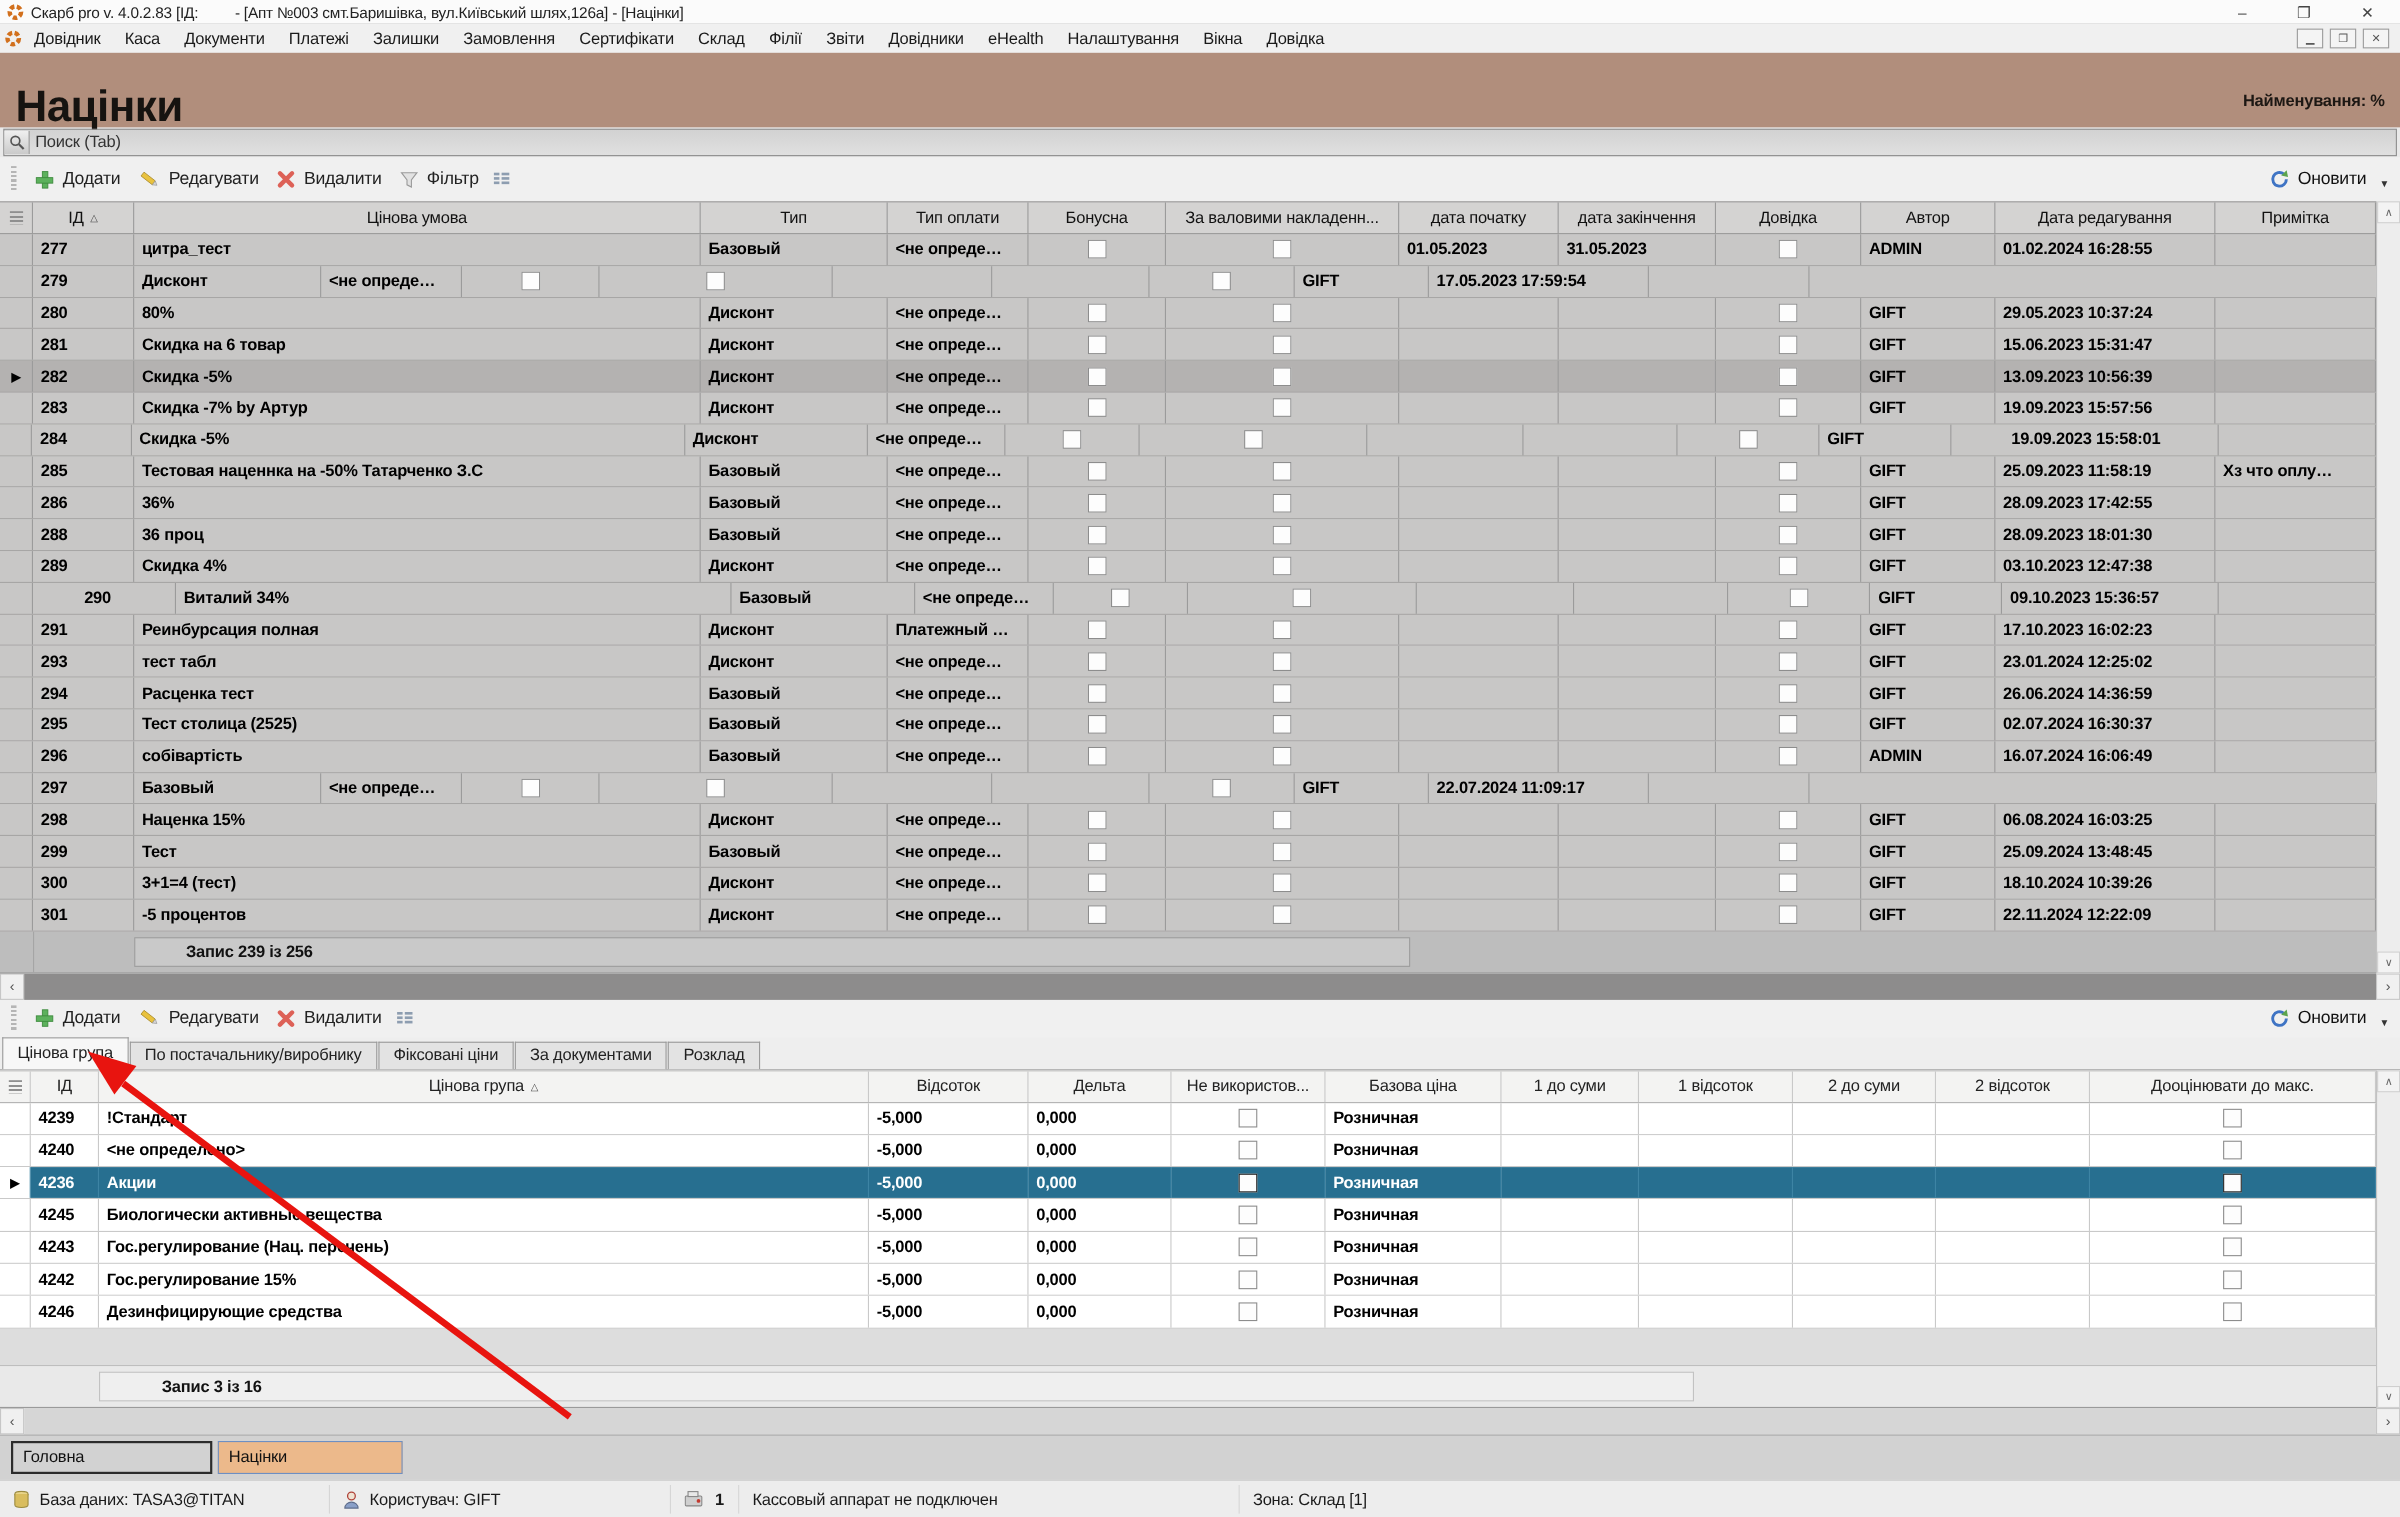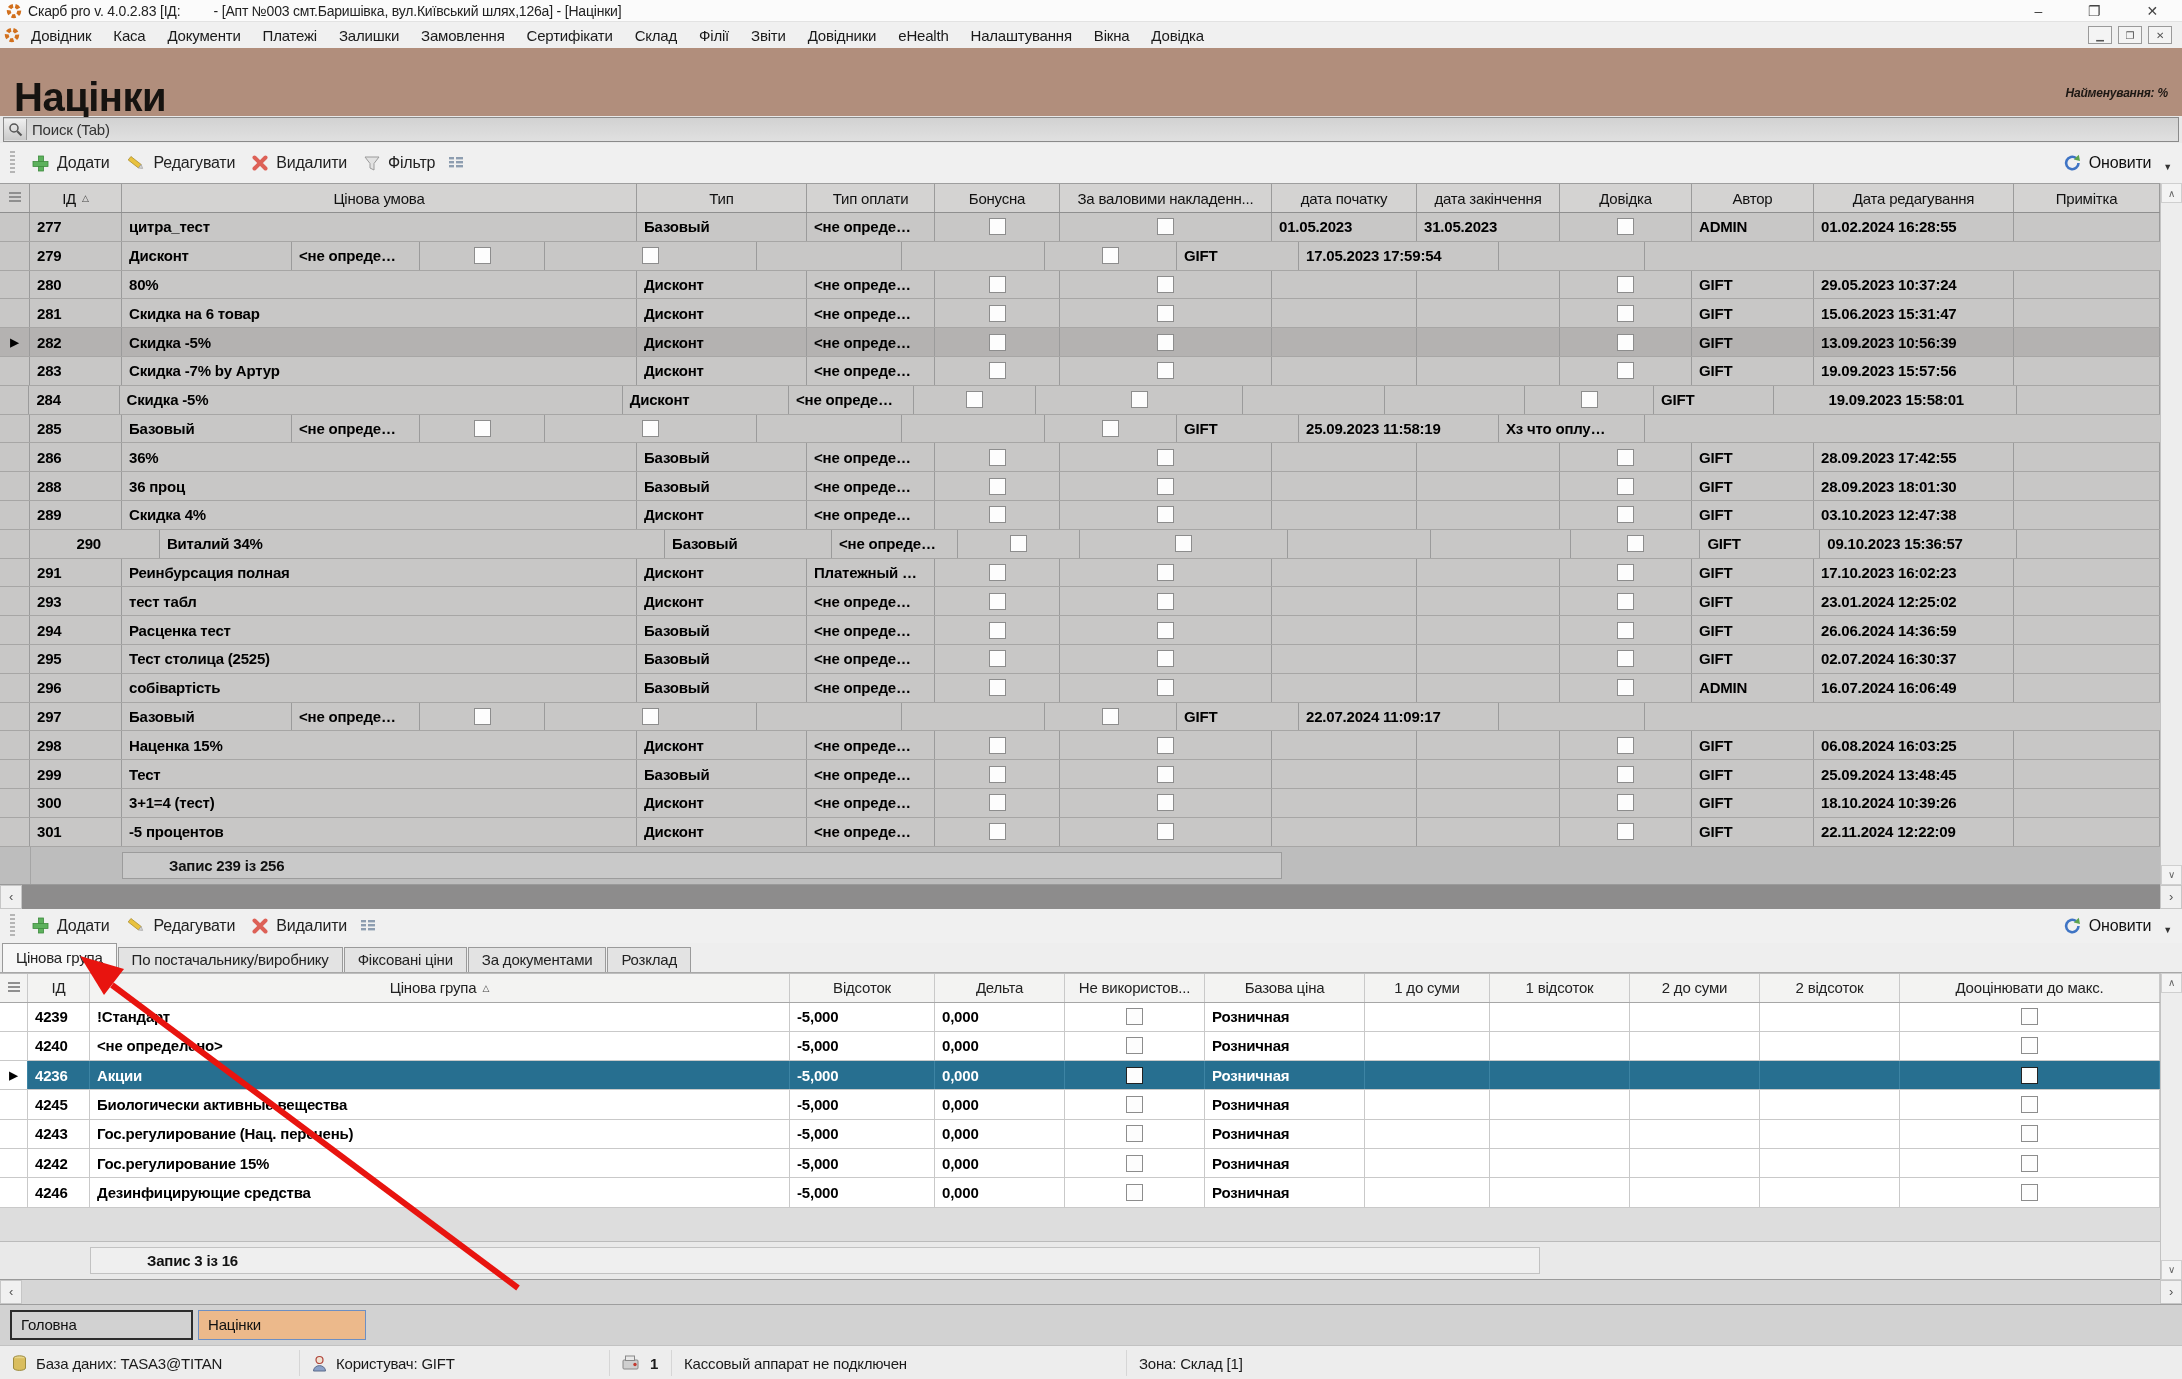"Найменування: %" .pageheader .rightlbl { font-size: 12px -> 15px; font-style: italic -> none }
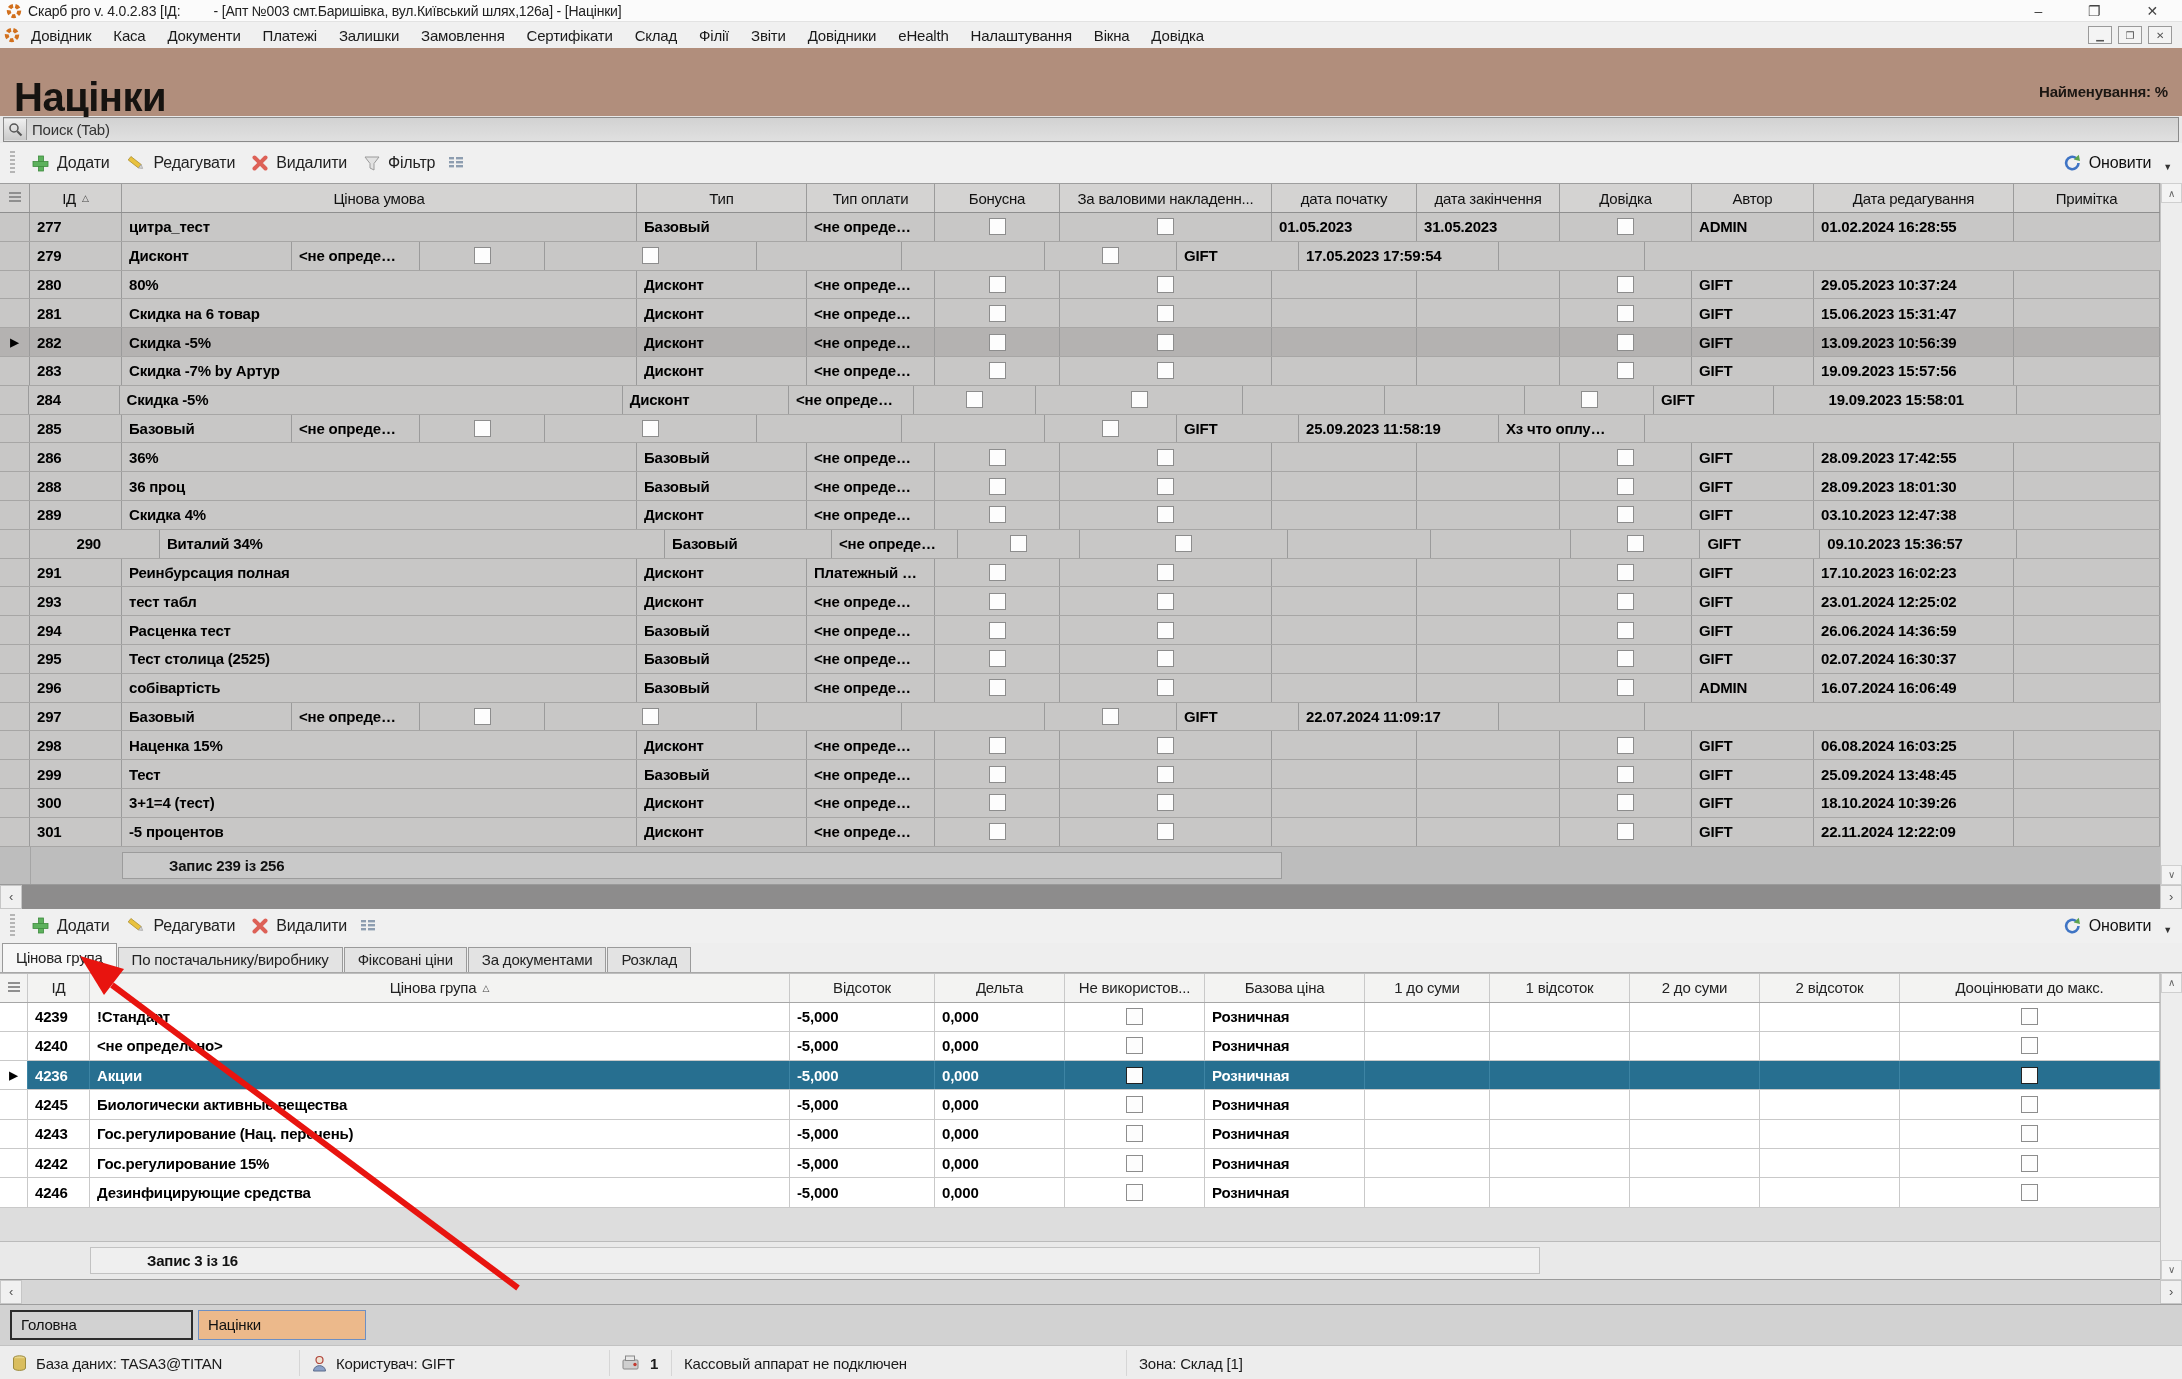"Тестовая наценнка на -50% Татарченко" div.ug-cell { html: none -> <div>Тестовая наценнка на -50% Татарченко З.С</div> }
